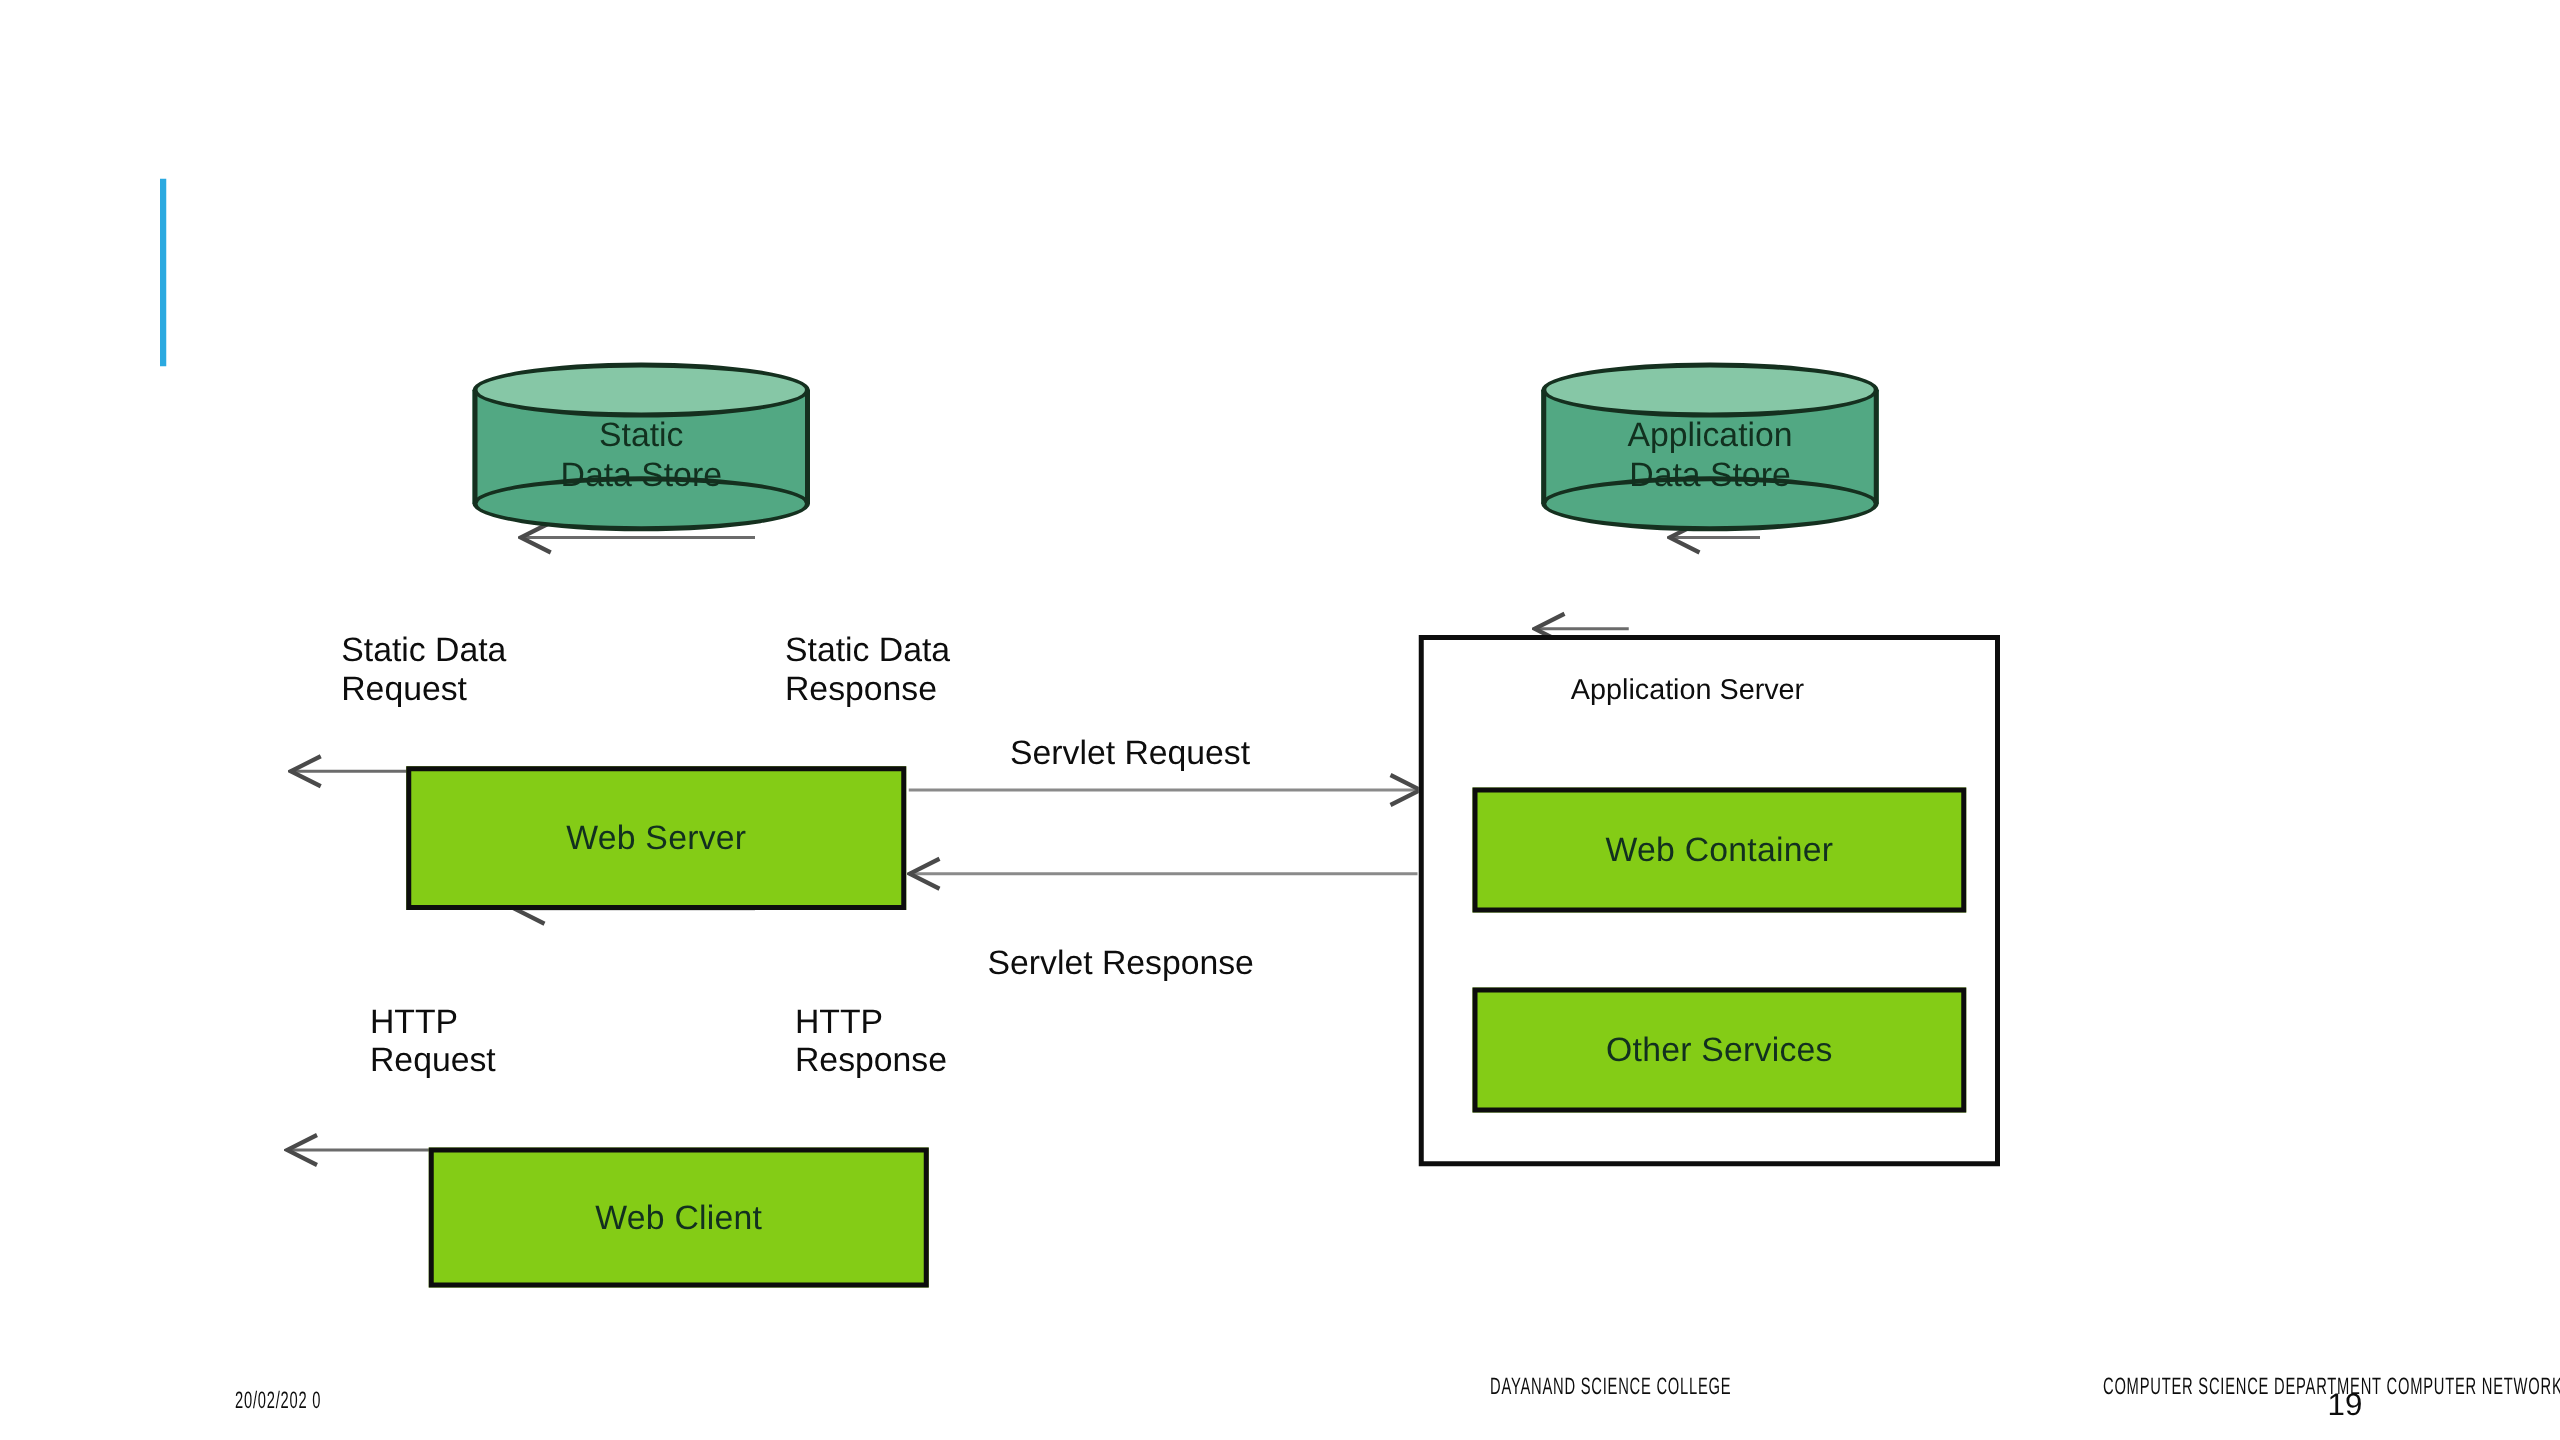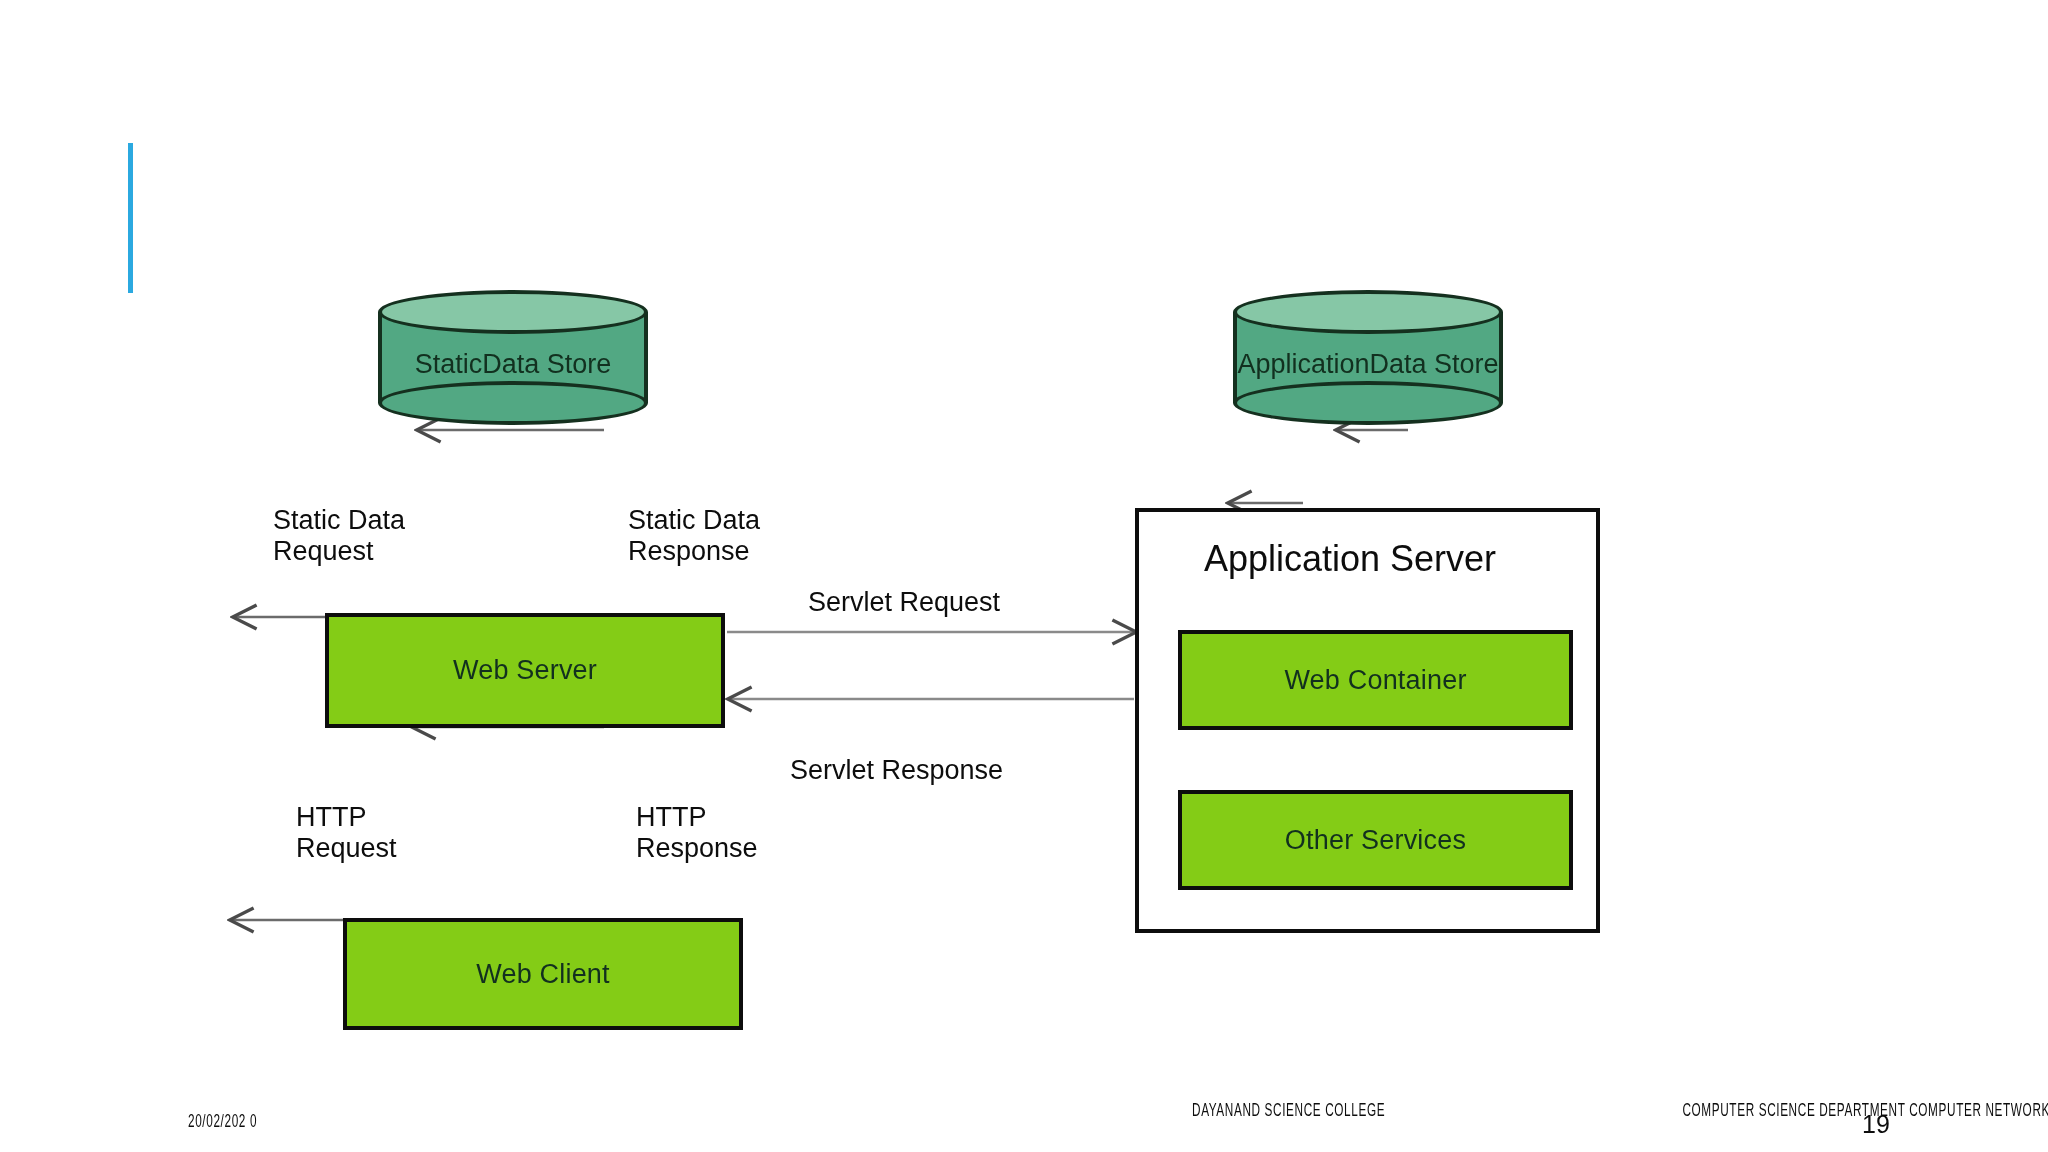"Static" .cyl-label { flex-direction: row -> column }
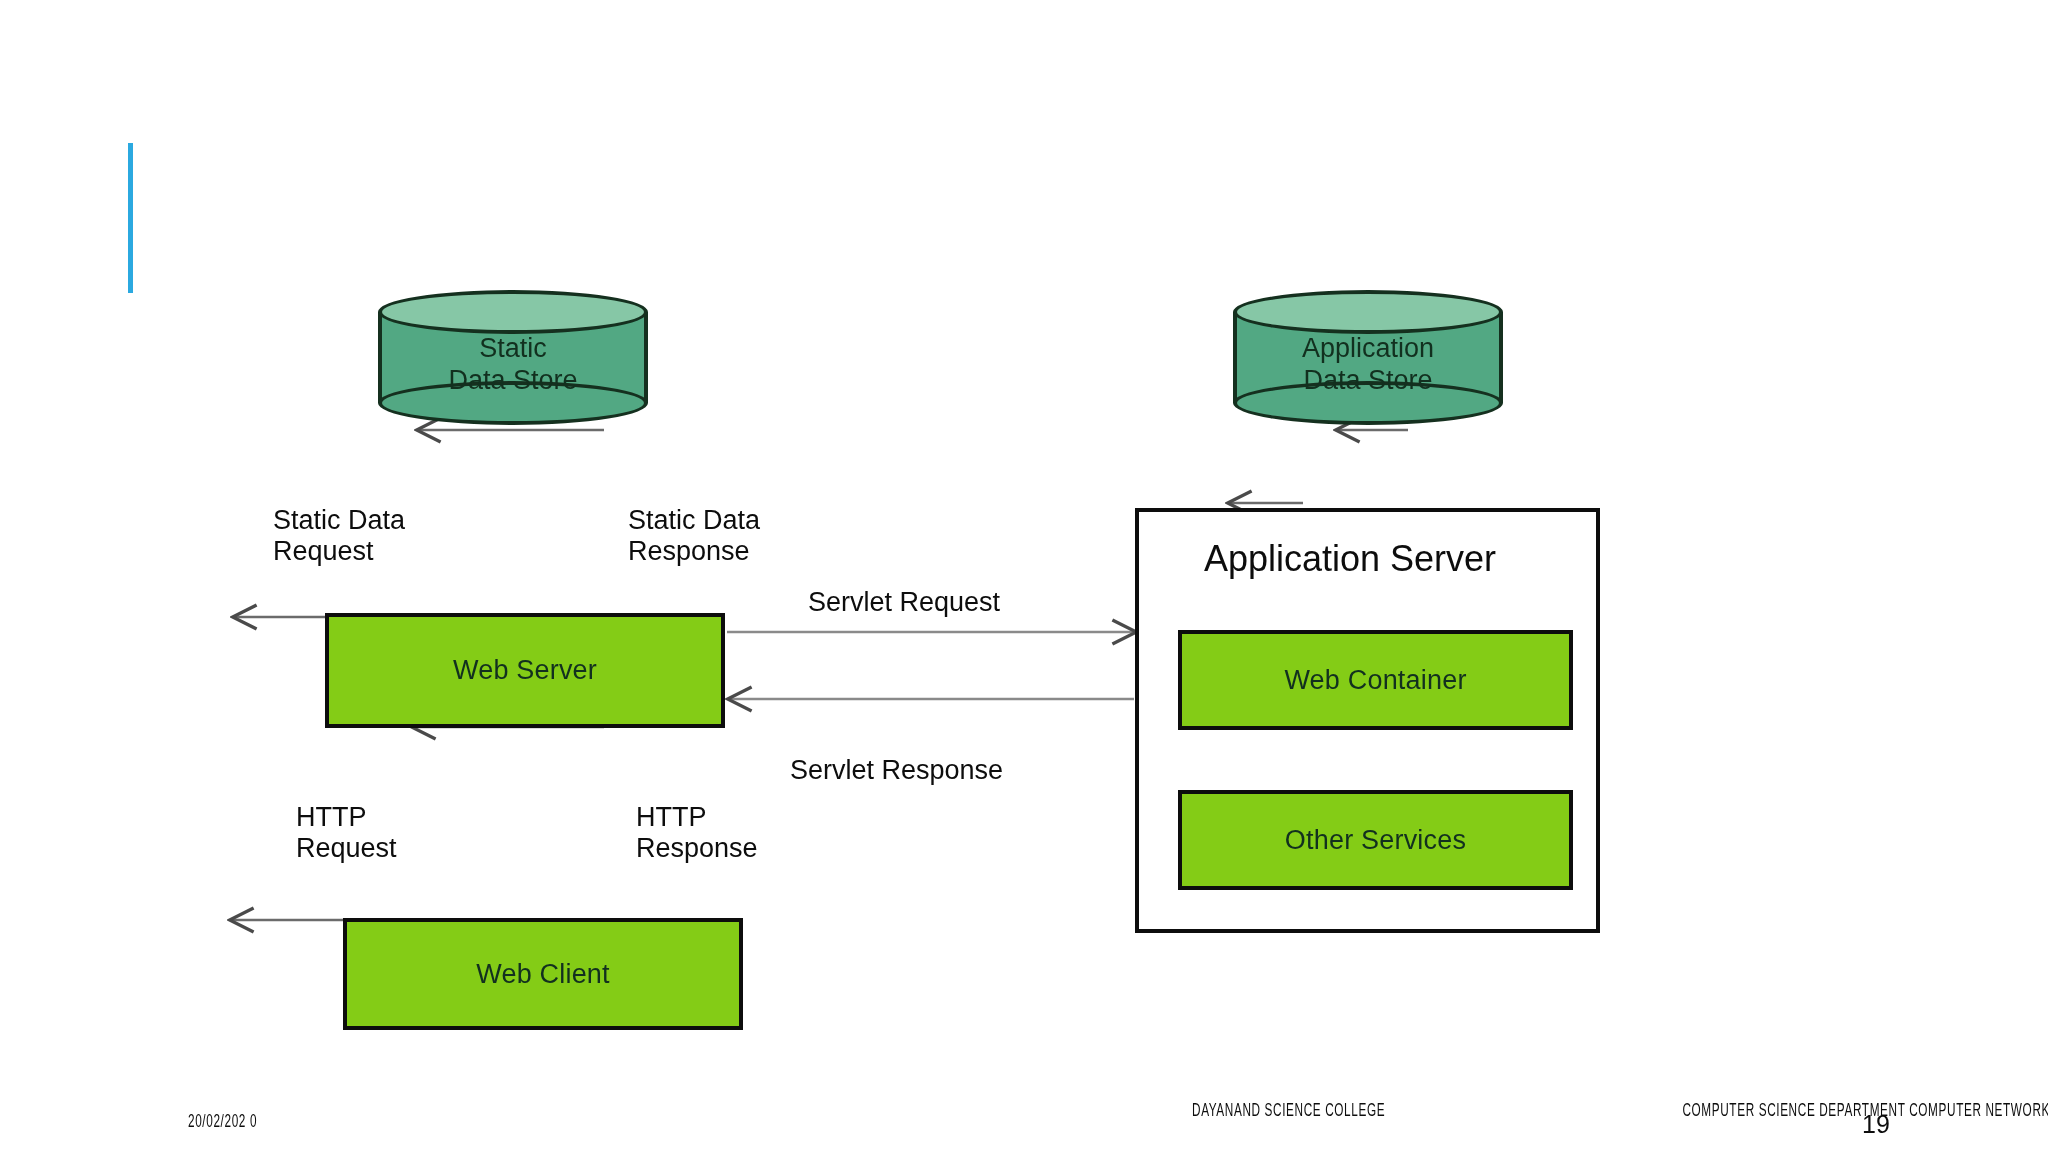"Application Server" #app-server-title { font-size: 36px -> 23px }
